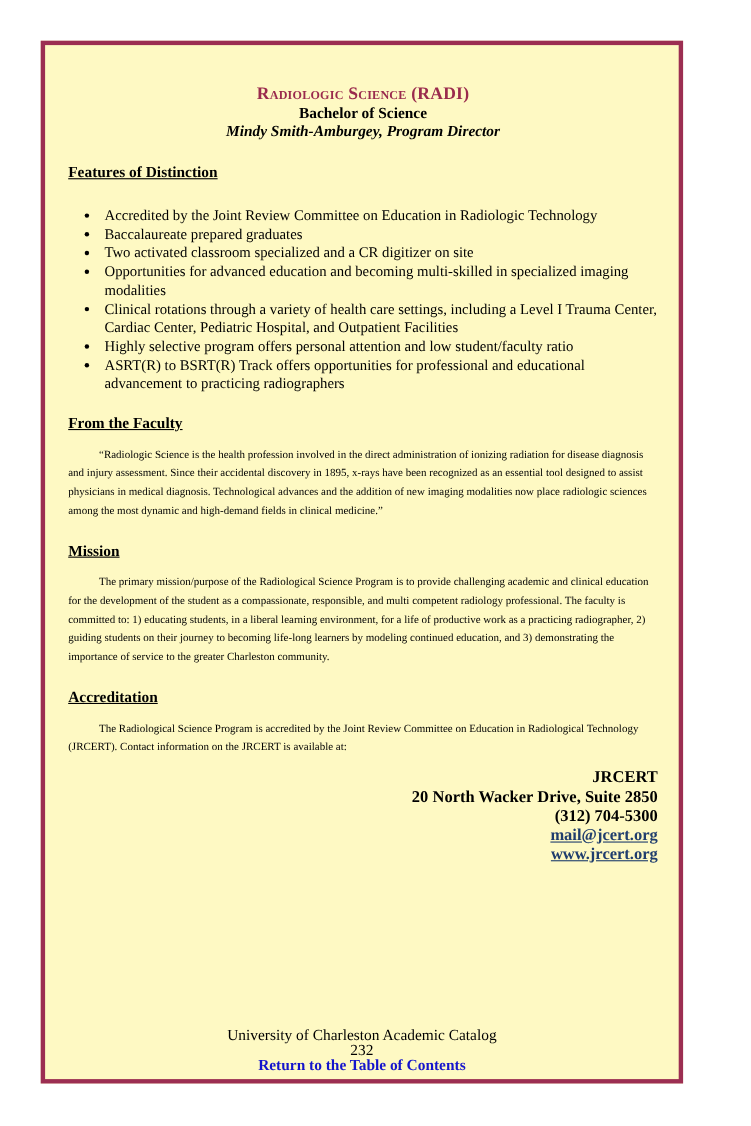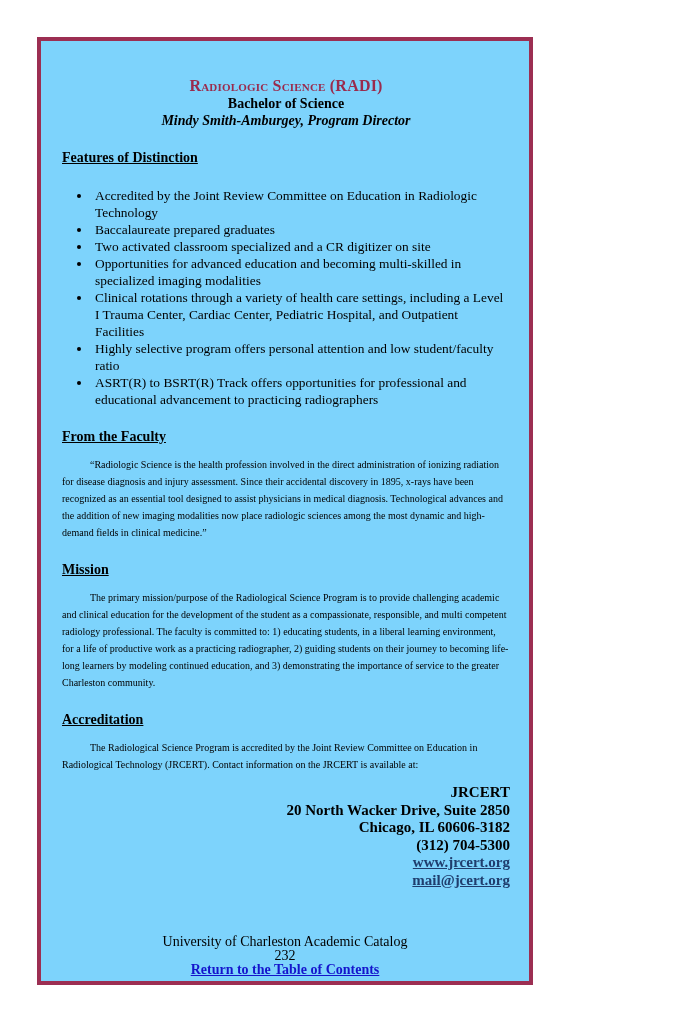"Radiologic Science (RADI)" .page-frame { background: #7dd3fc -> #fef9c3; width: 496px -> 584px }
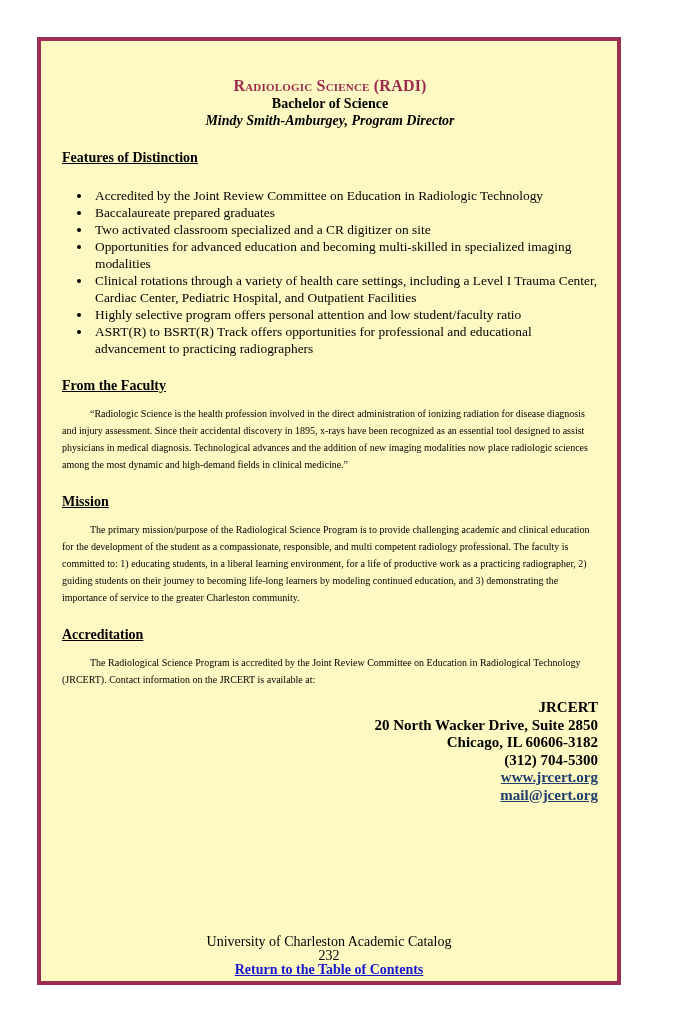"Chicago, IL 60606-3182" span.addr-line { html: <span>Chicago, IL 60606-3182</span> -> none }
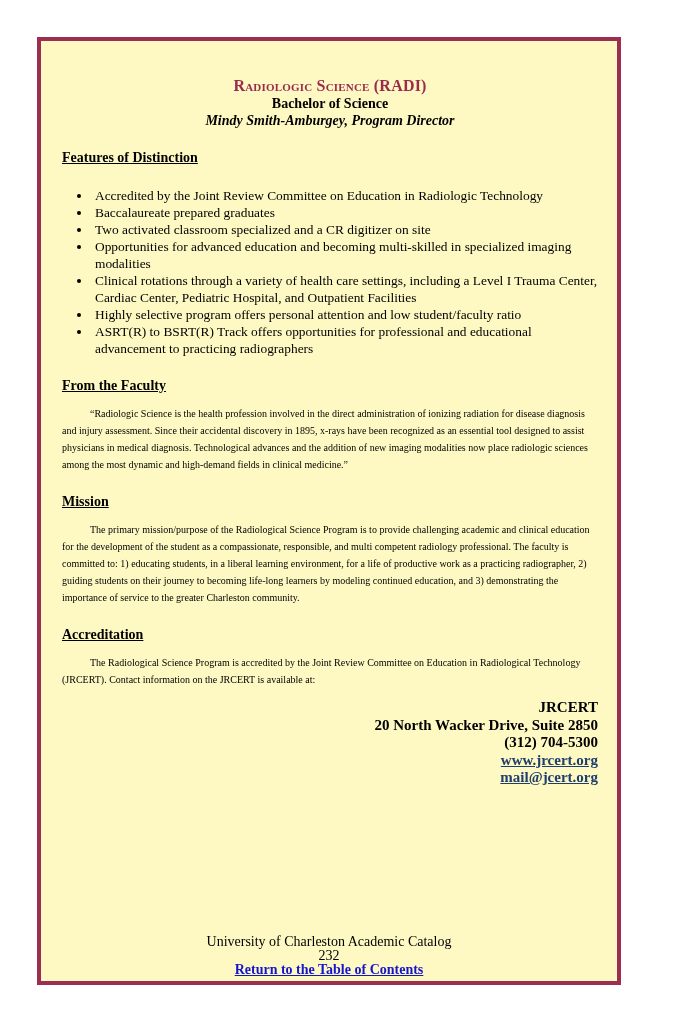"www.jrcert.org" span.addr-line { order: before "mail@jcert.org" -> after "mail@jcert.org" }
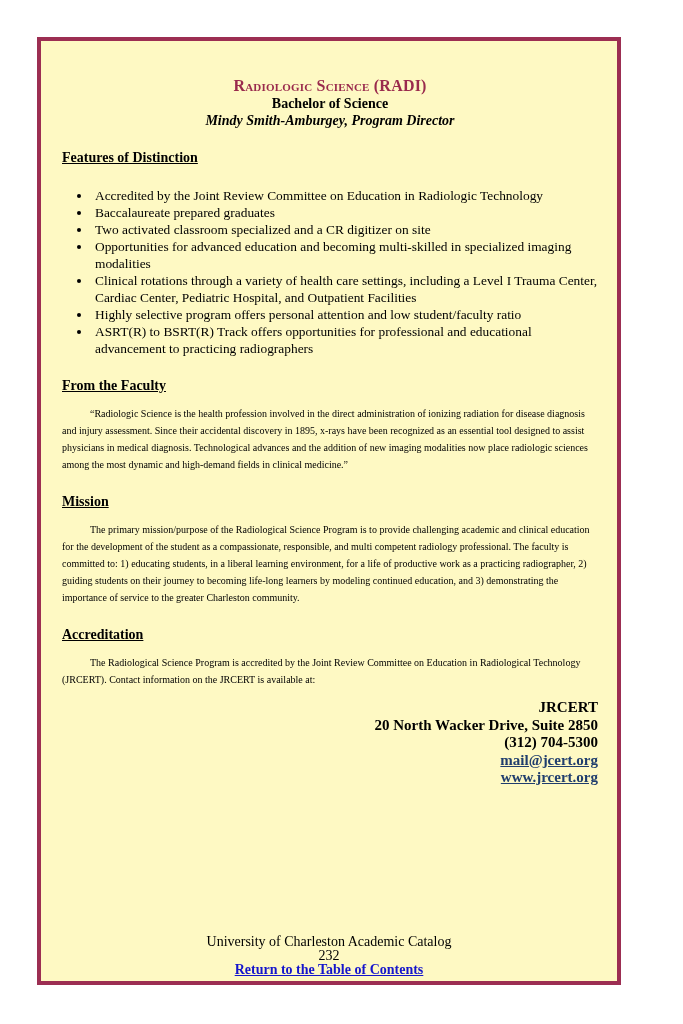"Return to the Table of" .footer-link { text-decoration: underline -> none }
